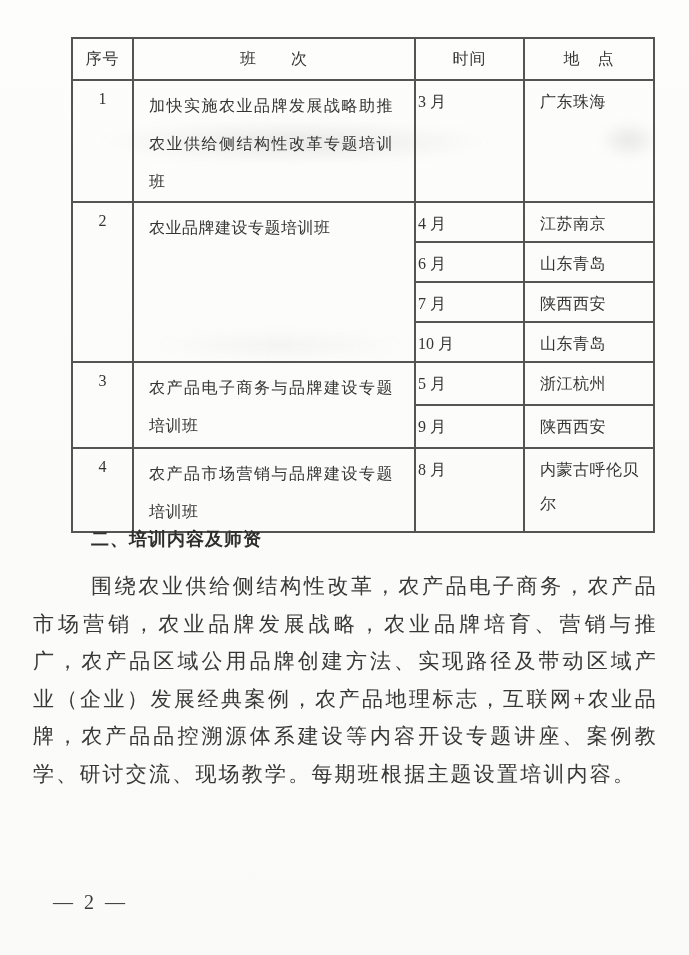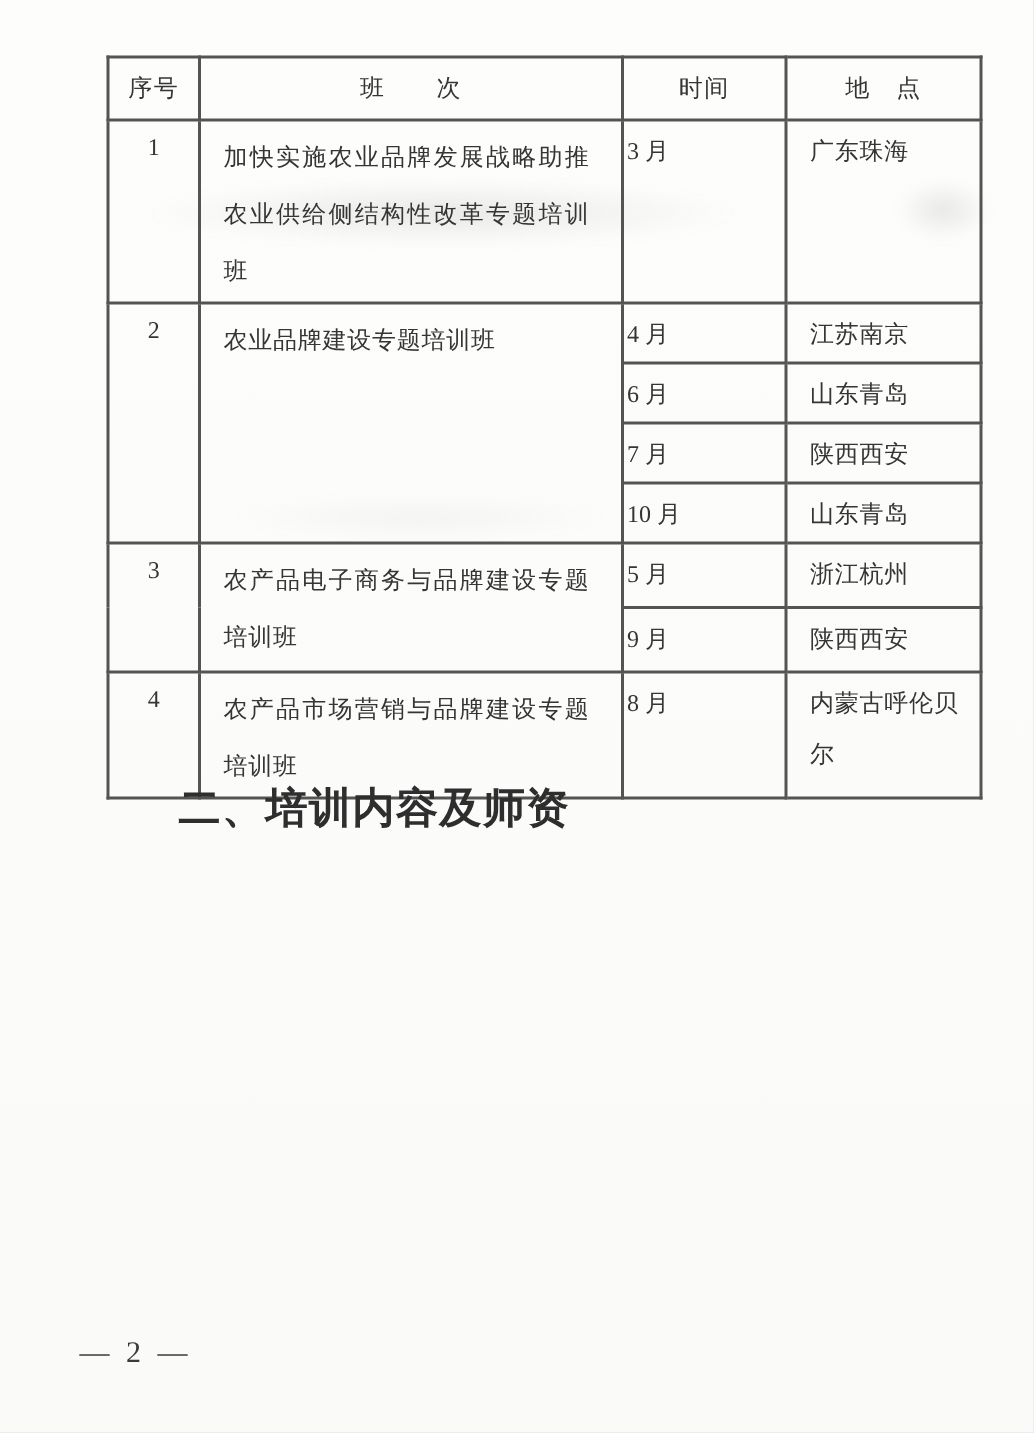"二、培训内容及师资" .section-heading { font-size: 28px -> 18px; margin: 0 0 16px 86px -> 0 0 16px 58px }
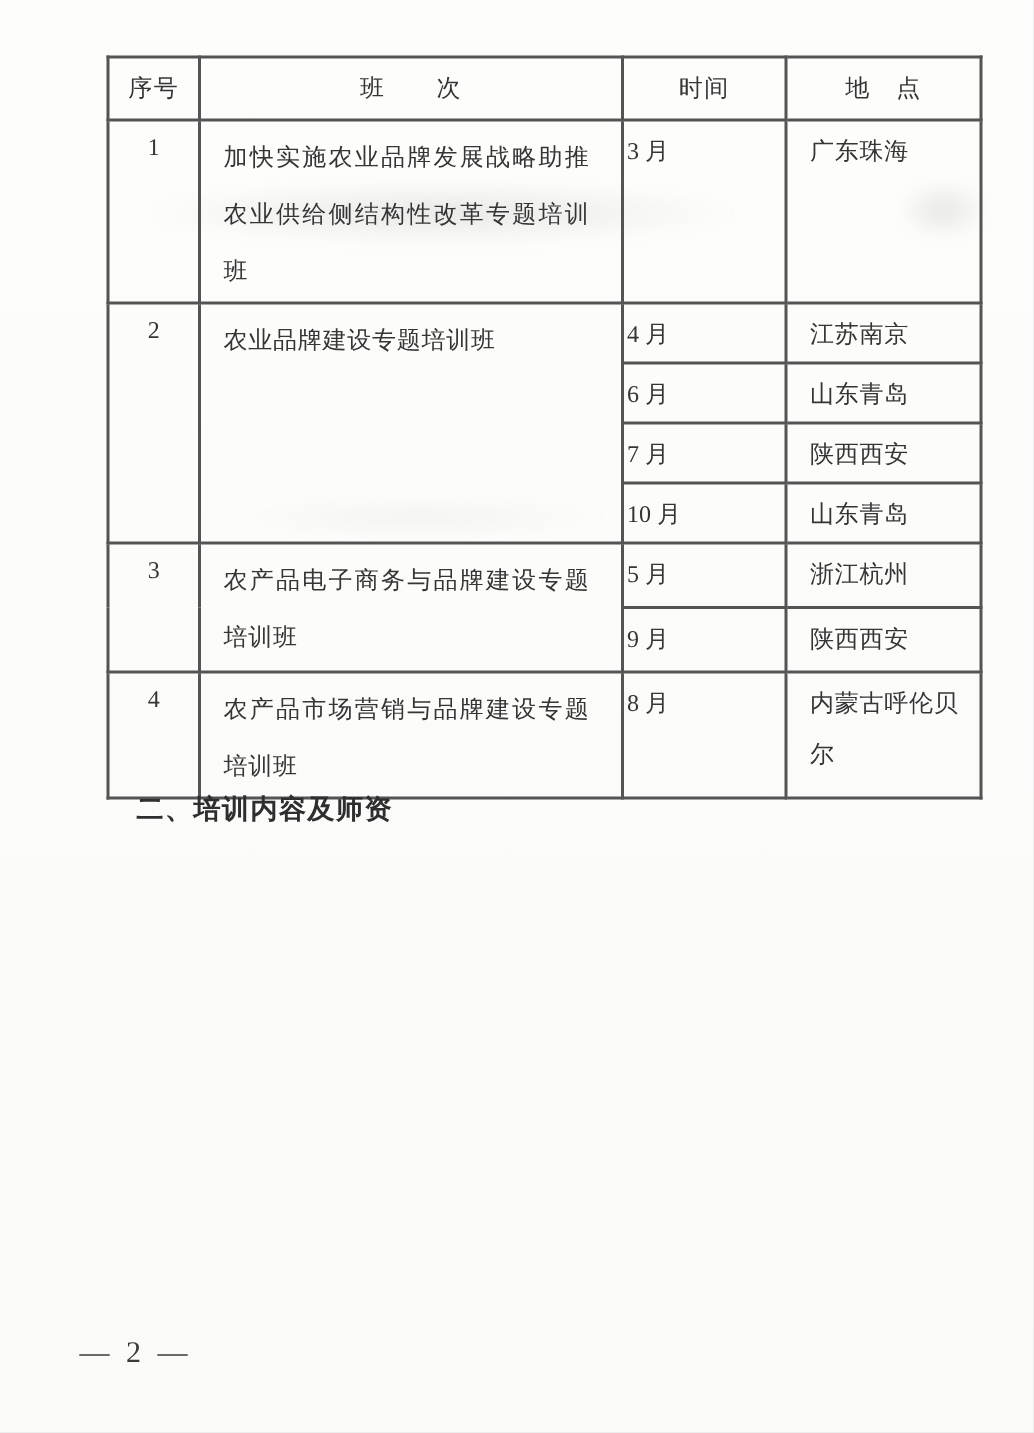"围绕农业供给侧结构性改革，农产品电子商务，农产品市场营销，农业品牌发展战略，农业" p { html: none -> <p>围绕农业供给侧结构性改革，农产品电子商务，农产品市场营销，农业品牌发展战略，农业品牌培育、营销与推广，农产品区域公用品牌创建方法、实现路径及带动区域产业（企业）发展经典案例，农产品地理标志，互联网+农业品牌，农产品品控溯源体系建设等内容开设专题讲座、案例教学、研讨交流、现场教学。每期班根据主题设置培训内容。</p> }
